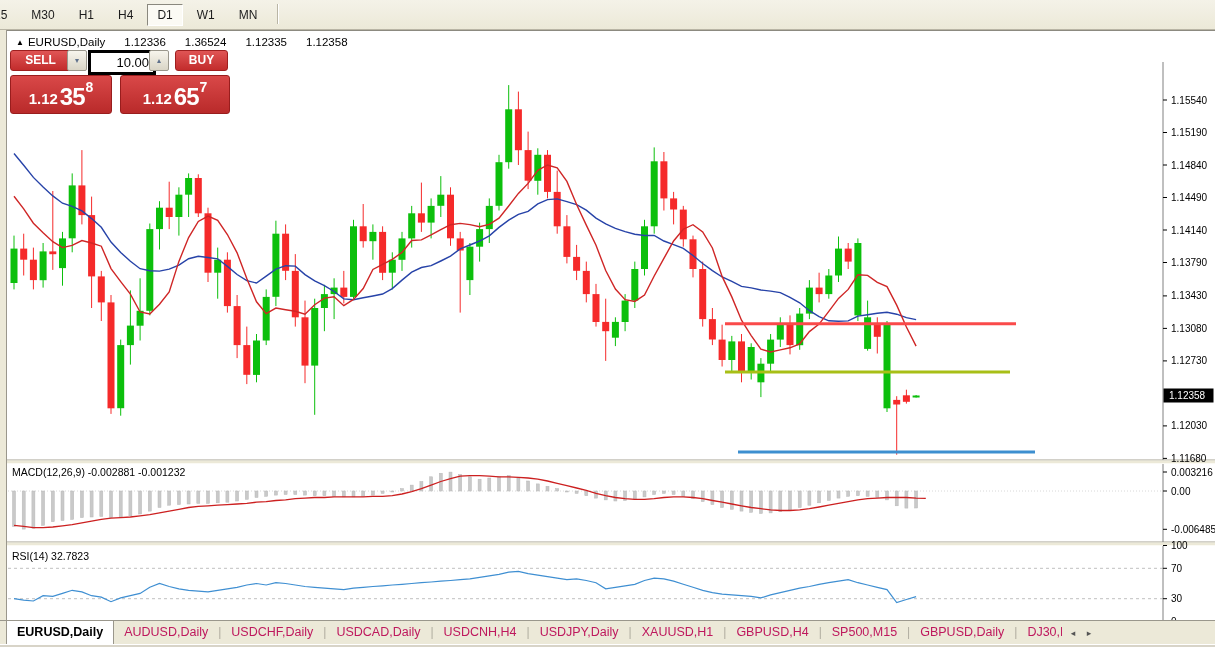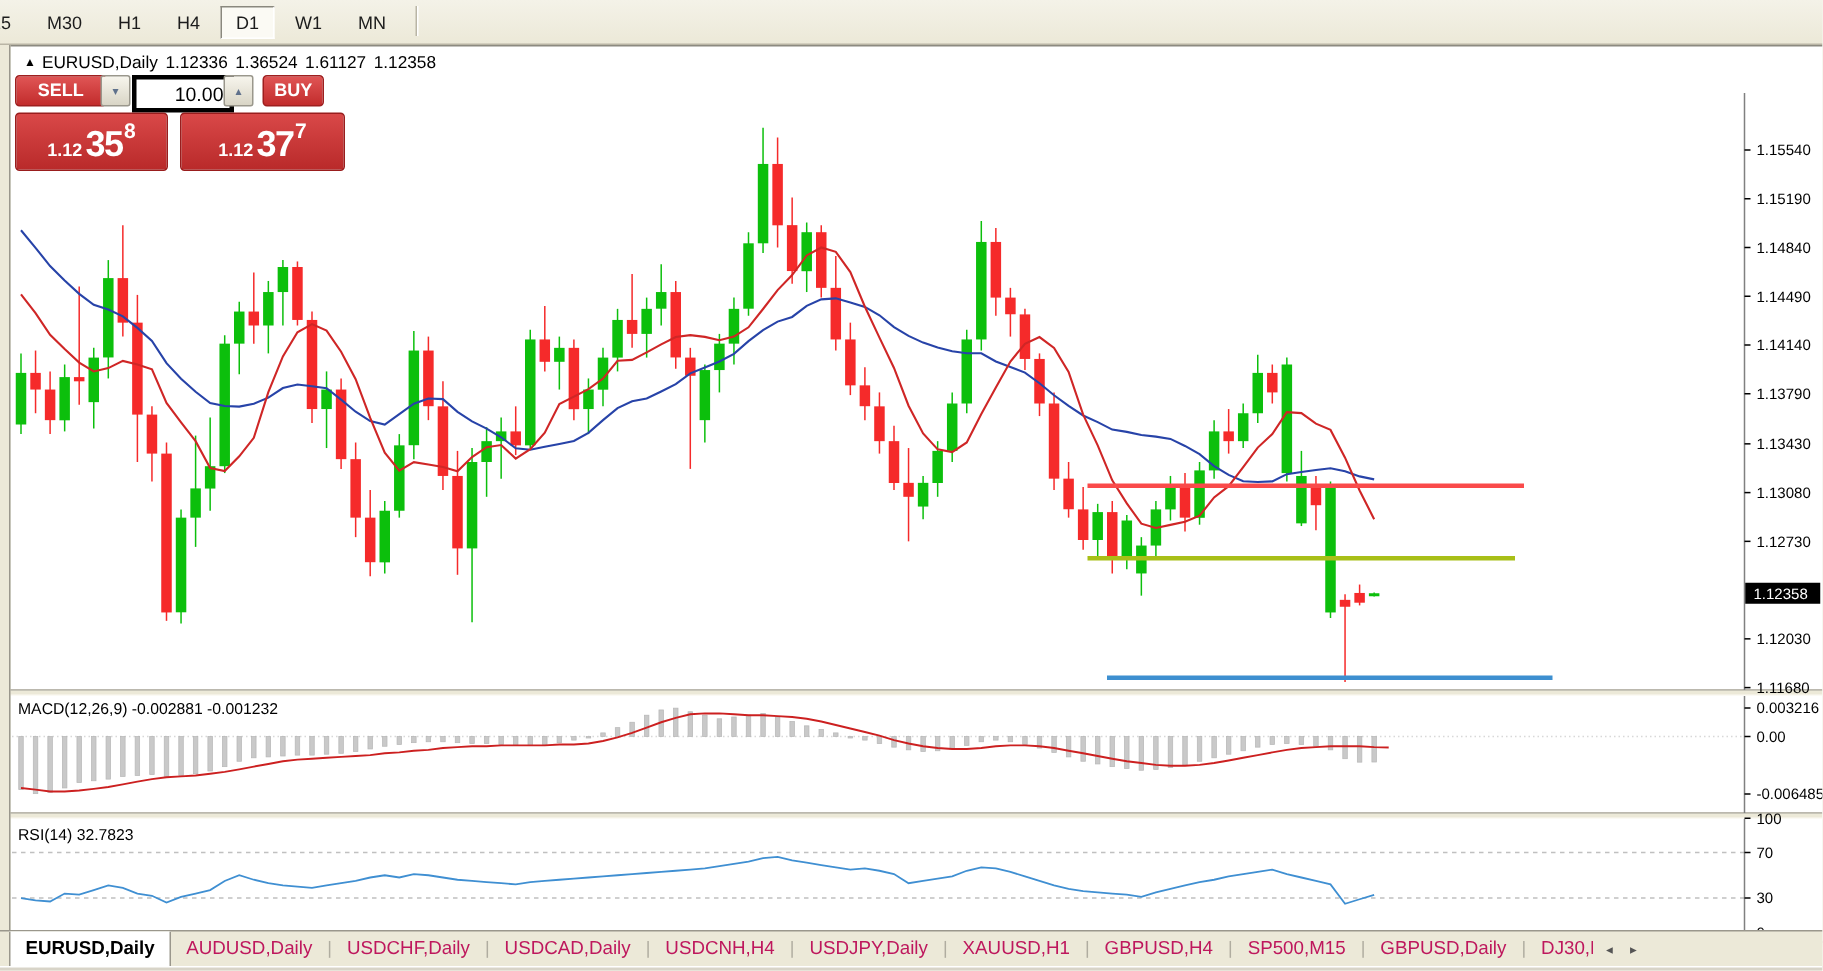"1.12336" .chart-title span.v { margin-left: 5px -> 19px }
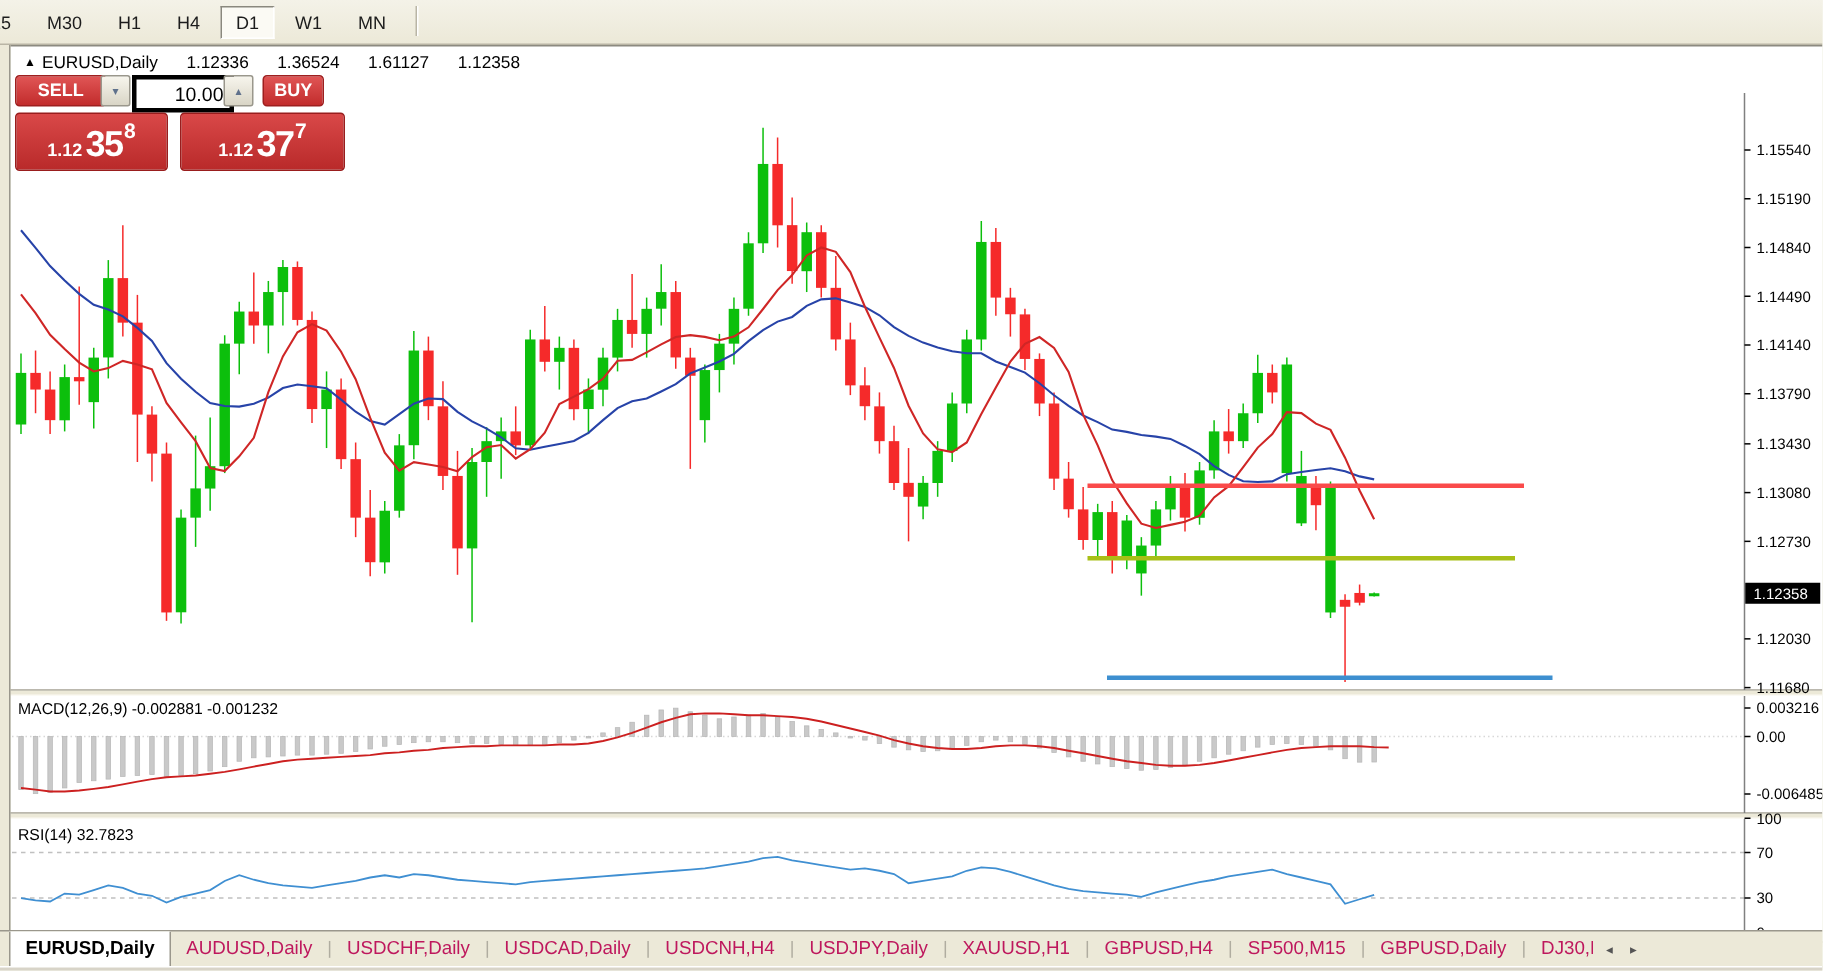"1.61127" span.v { text: 1.61127 -> 1.12335 }
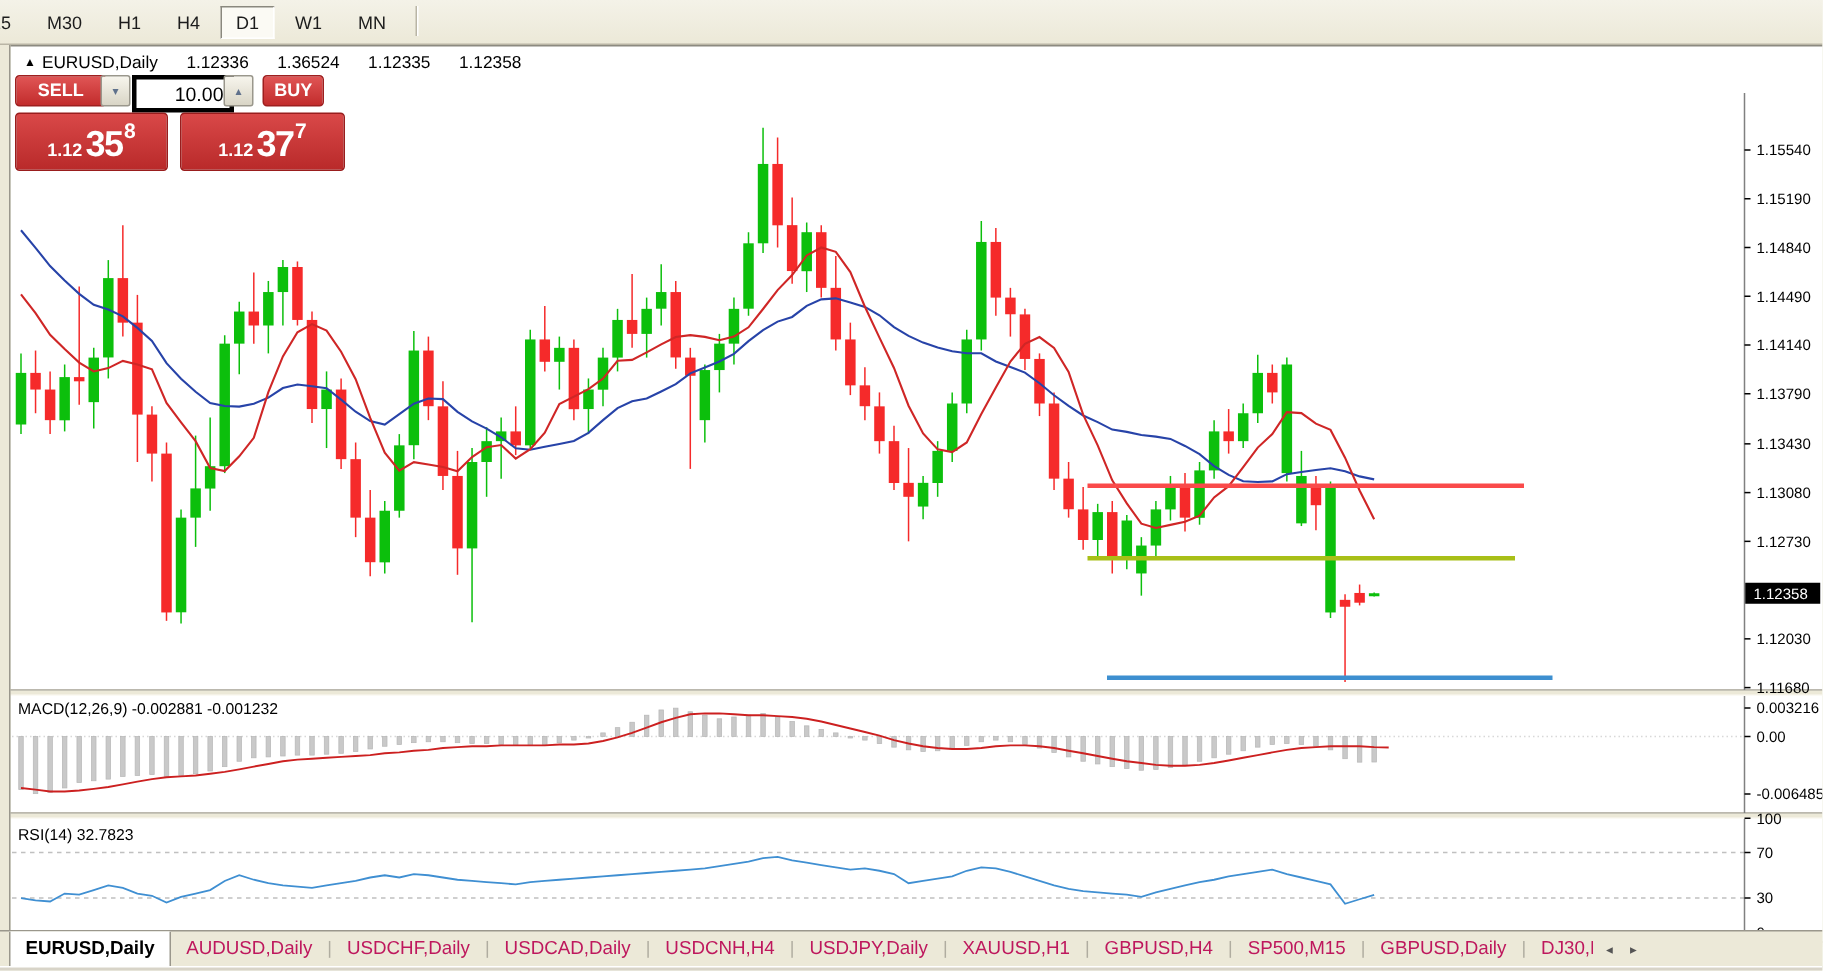"BUY" .buyb { width: 41px -> 53px }
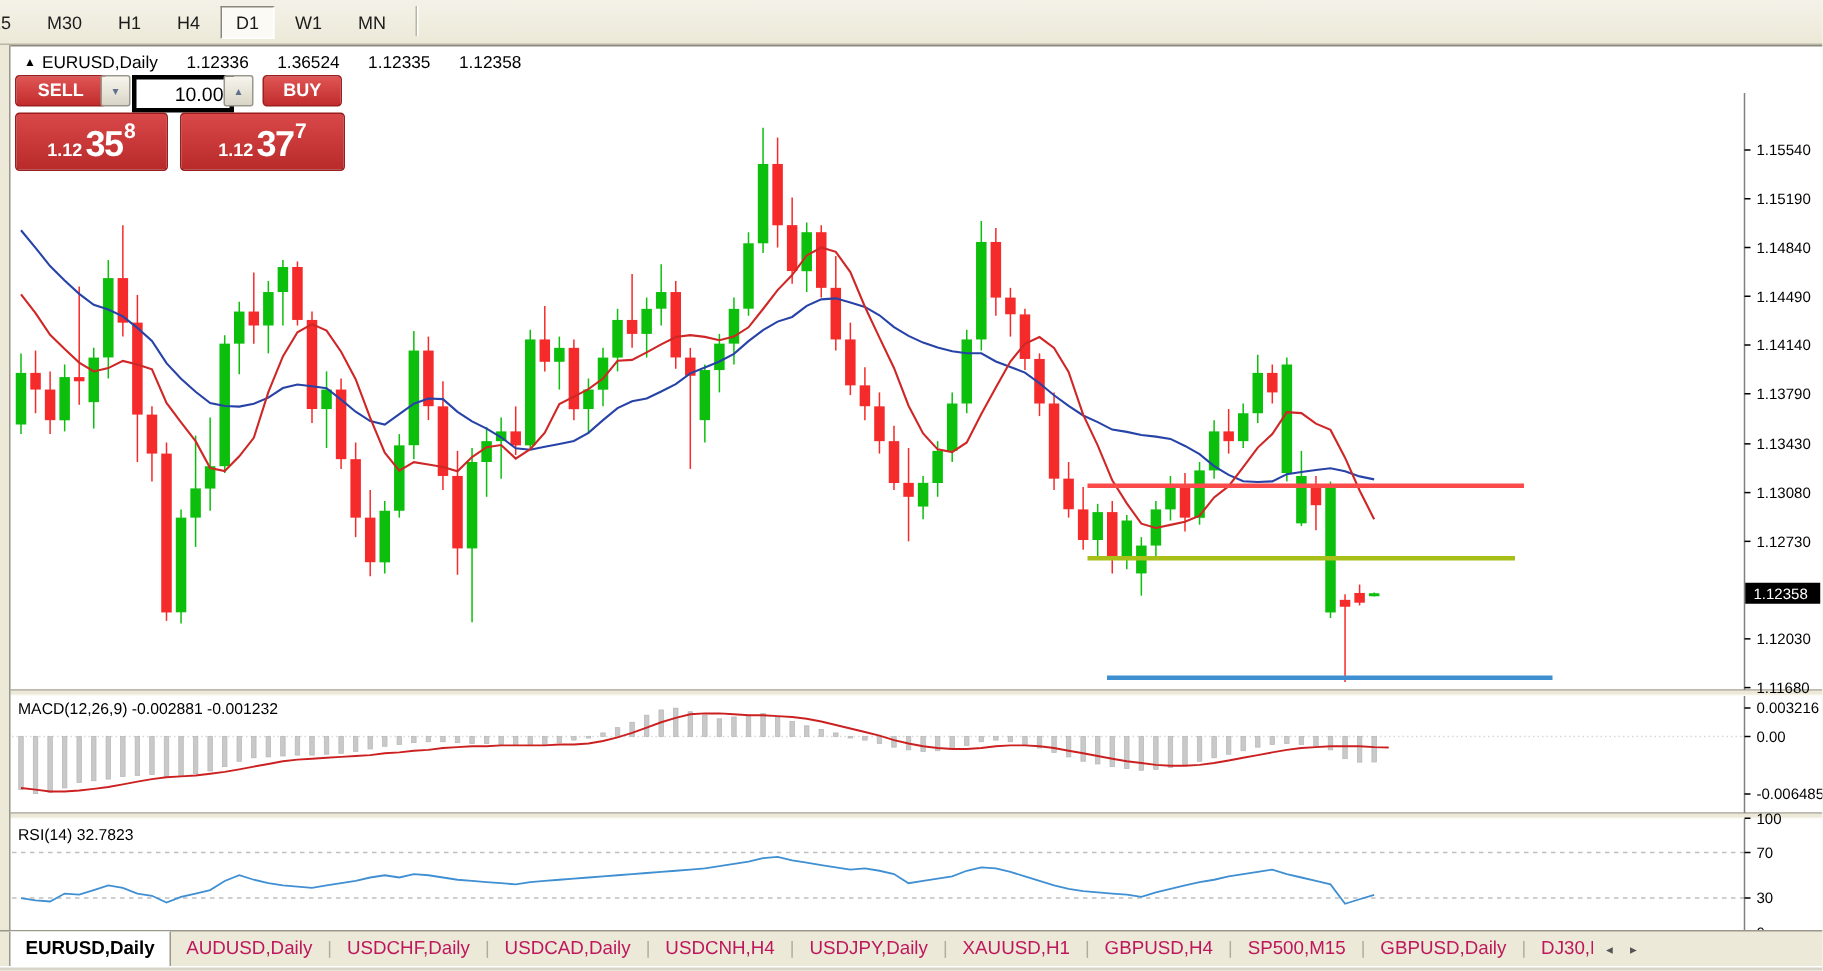"1.12" .pbox .pfx { font-size: 12px -> 15px }
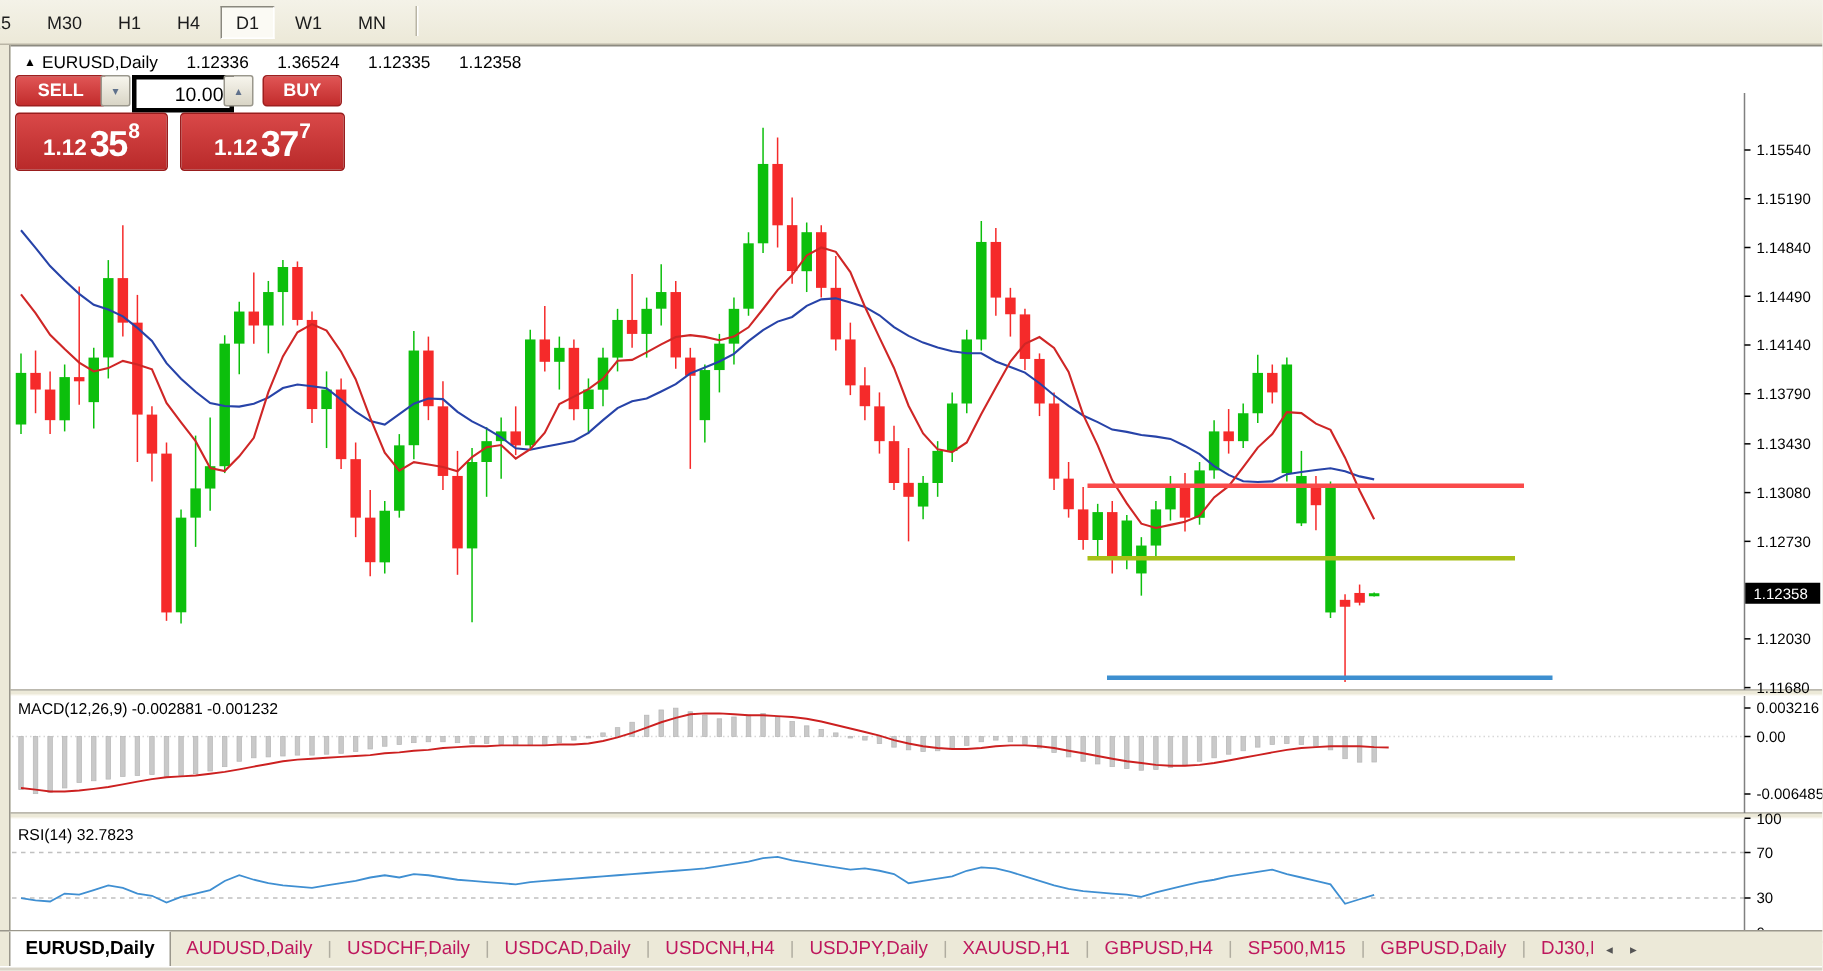"37" span.big { text: 37 -> 65 }
